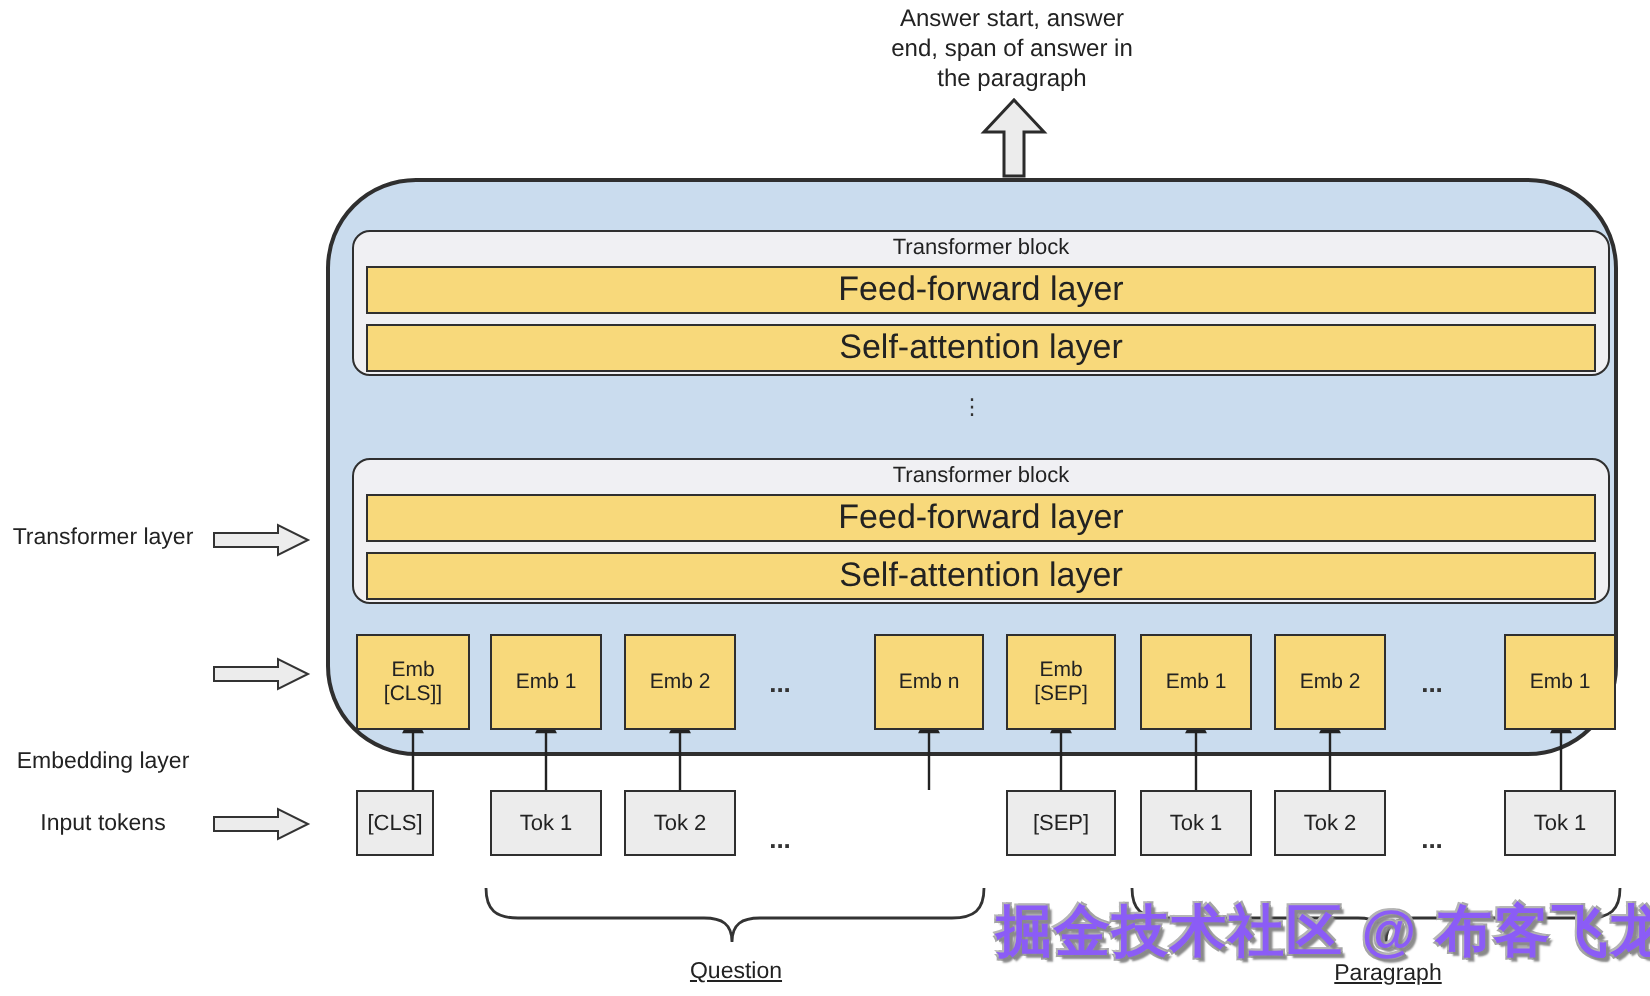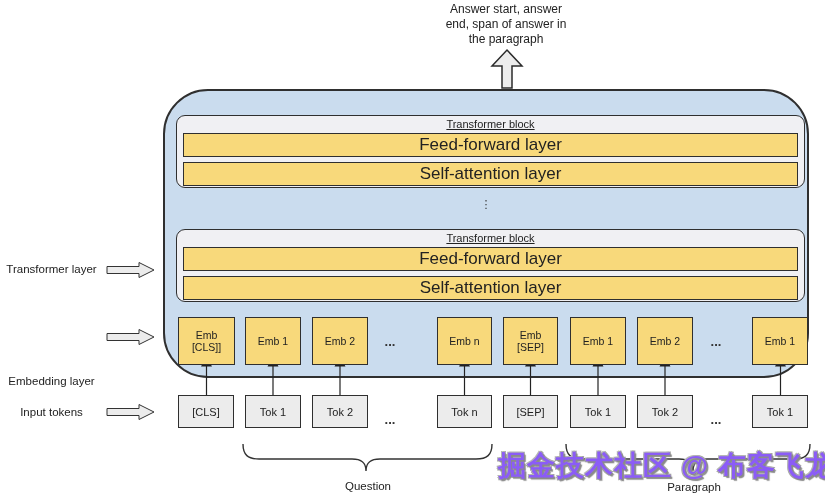"Transformer block" .tblock-title { text-decoration: underline -> none }
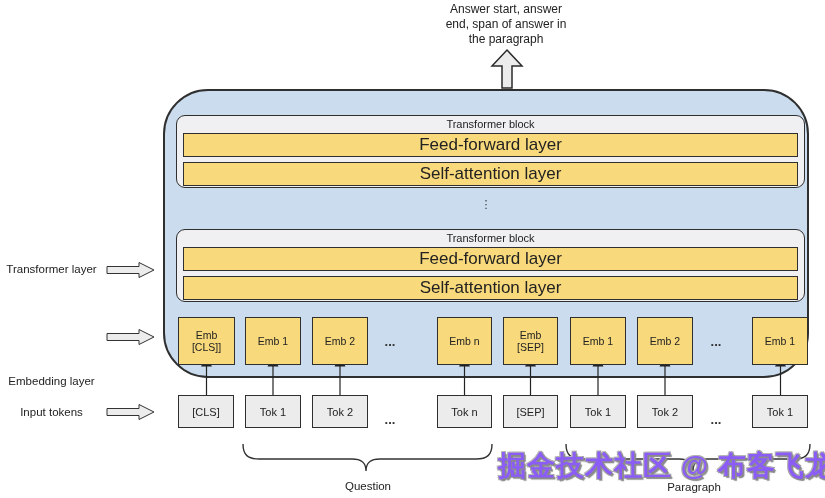"[CLS]" div.abs { width: 56px -> 39px }
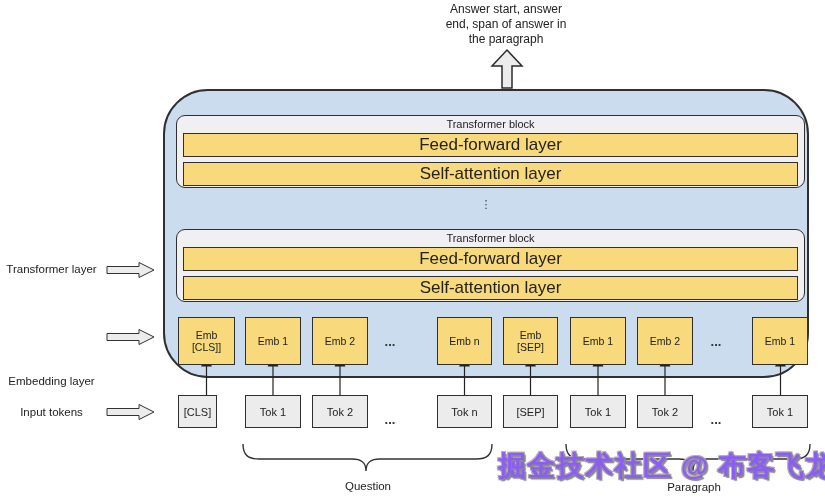"Tok n" div.abs { html: <div>Tok n</div> -> none }
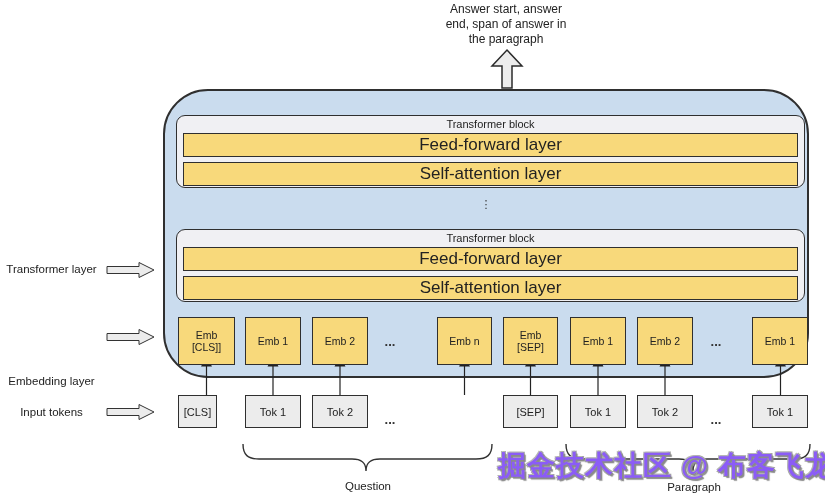"Question" .brace-label { text-decoration: none -> underline }
